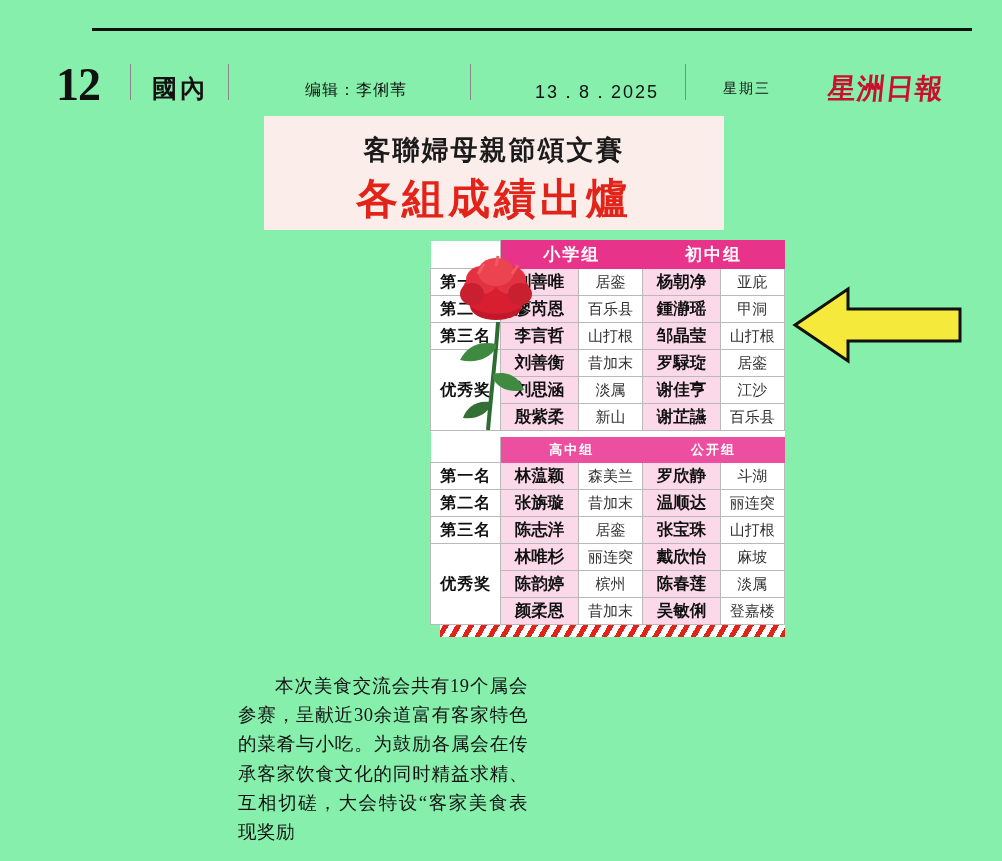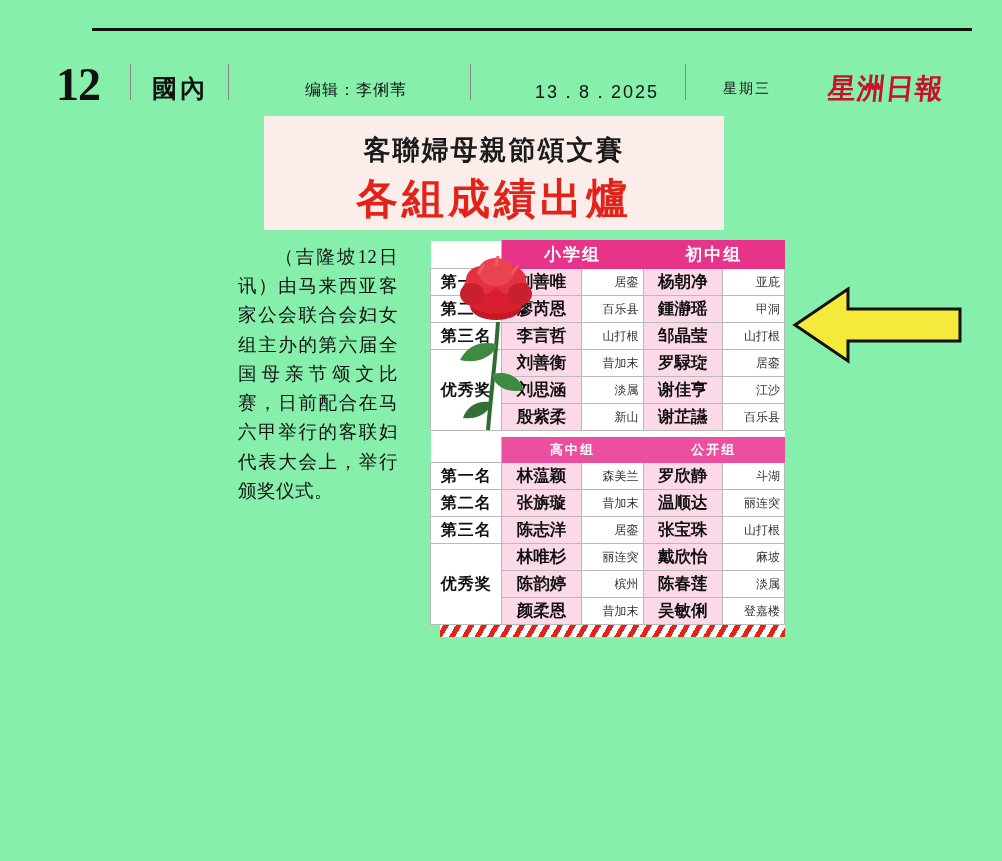"（吉隆坡12日讯）由马来西亚客家公会联合会妇女组主办的第六届全国母亲节颂文比赛，" p.indent { html: <p>（吉隆坡12日讯）由马来西亚客家公会联合会妇女组主办的第六届全国母亲节颂文比赛，日前配合在马六甲举行的客联妇代表大会上，举行颁奖仪式。</p> -> none }
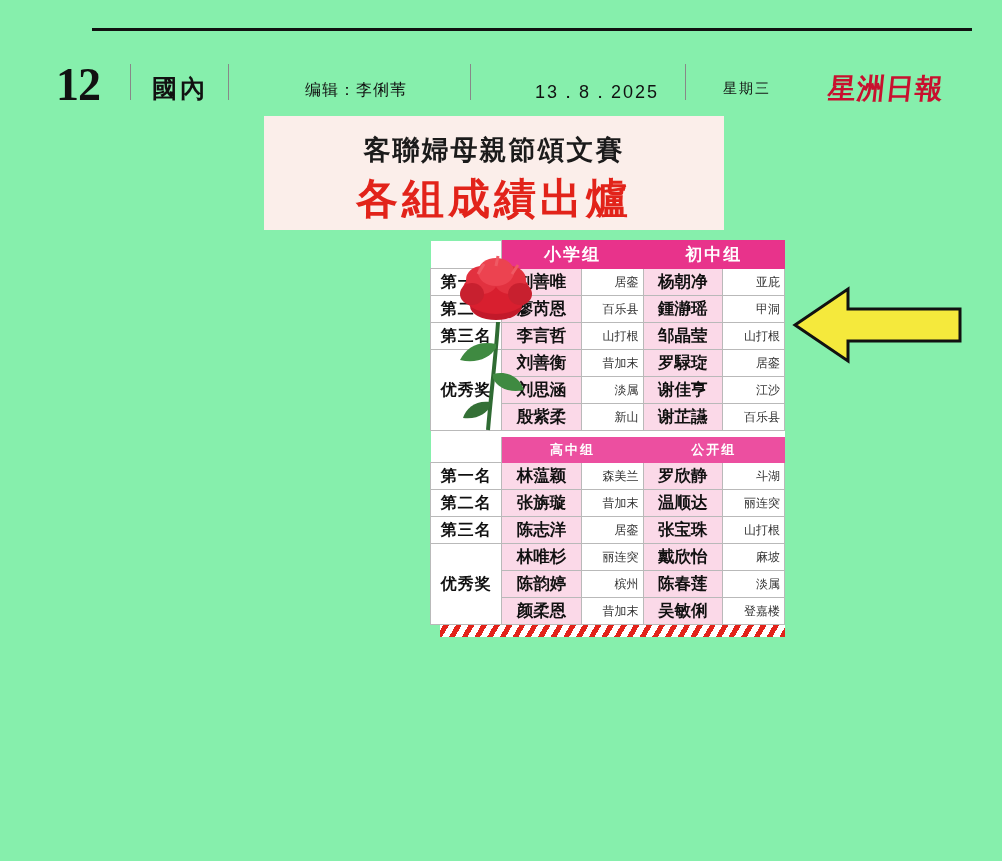"居銮" .rt .place { font-size: 12px -> 15px; text-align: right -> none }
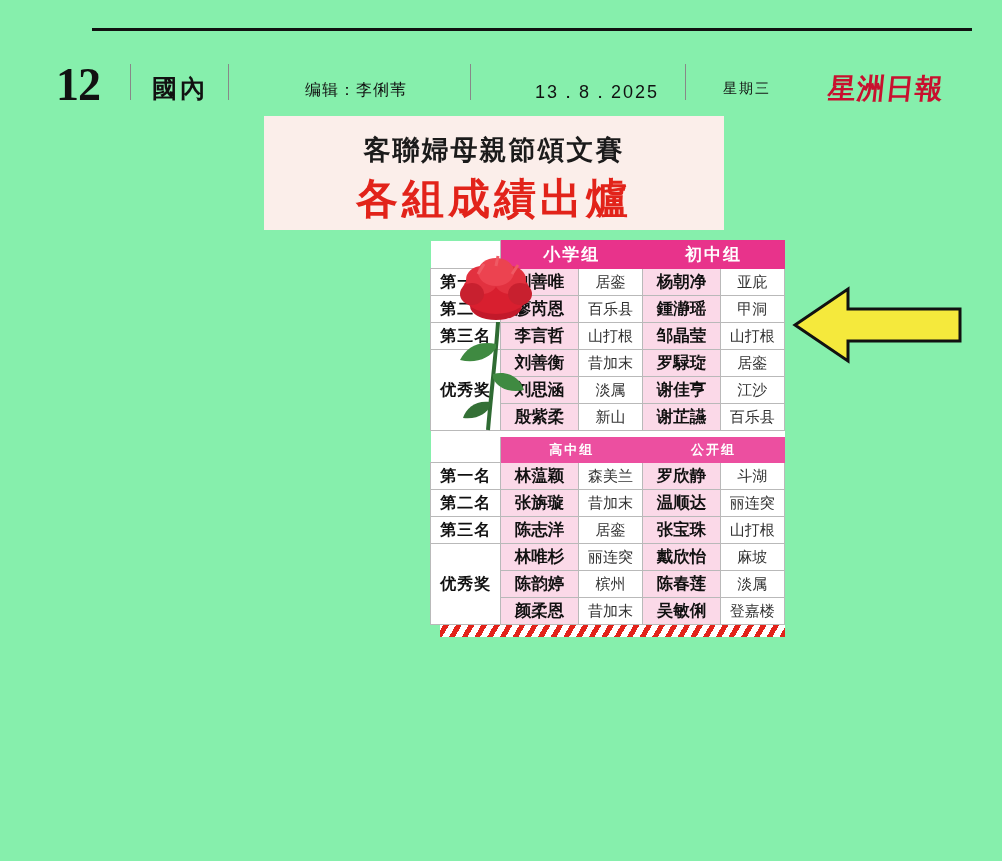"本次美食交流会共有19个属会参赛，呈献近30余道富有客家特色的菜肴与小吃。为鼓励" div.col { html: none -> <div> <p>本次美食交流会共有19个属会参赛，呈献近30余道富有客家特色的菜肴与小吃。为鼓励各属会在传承客家饮食文化的同时精益求精、互相切磋，大会特设“客家美食表现奖励</p> </div> }
